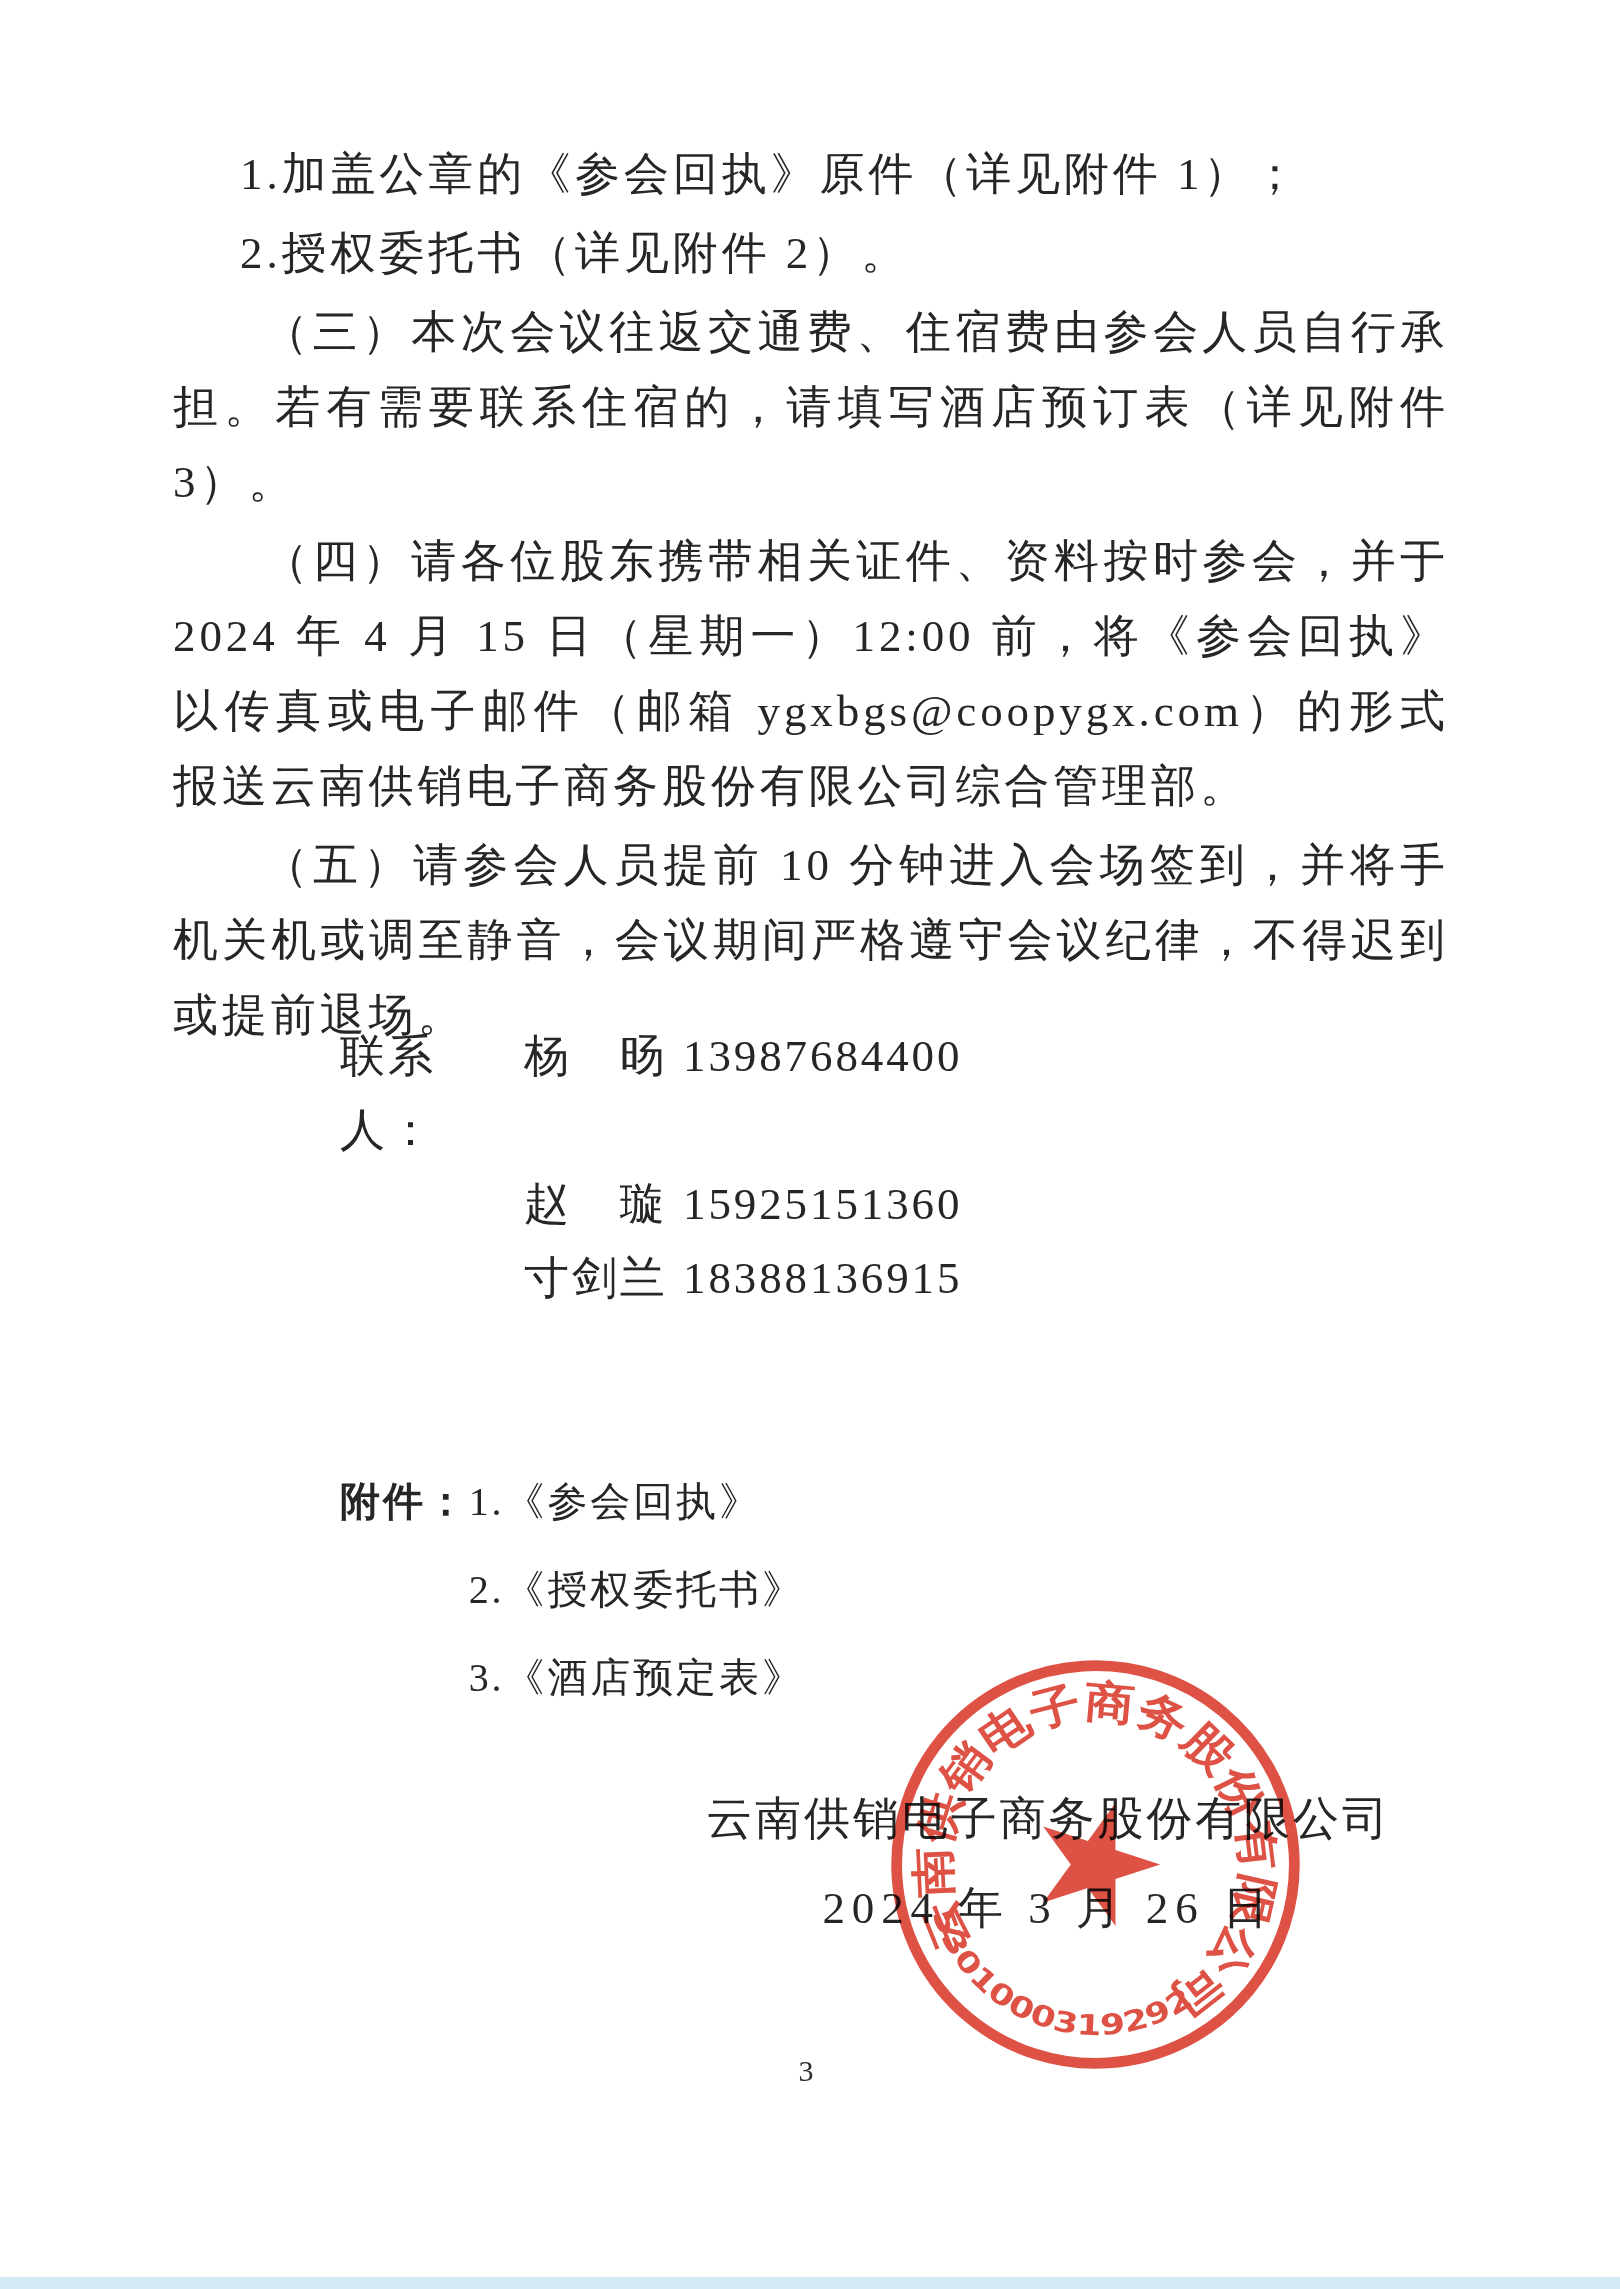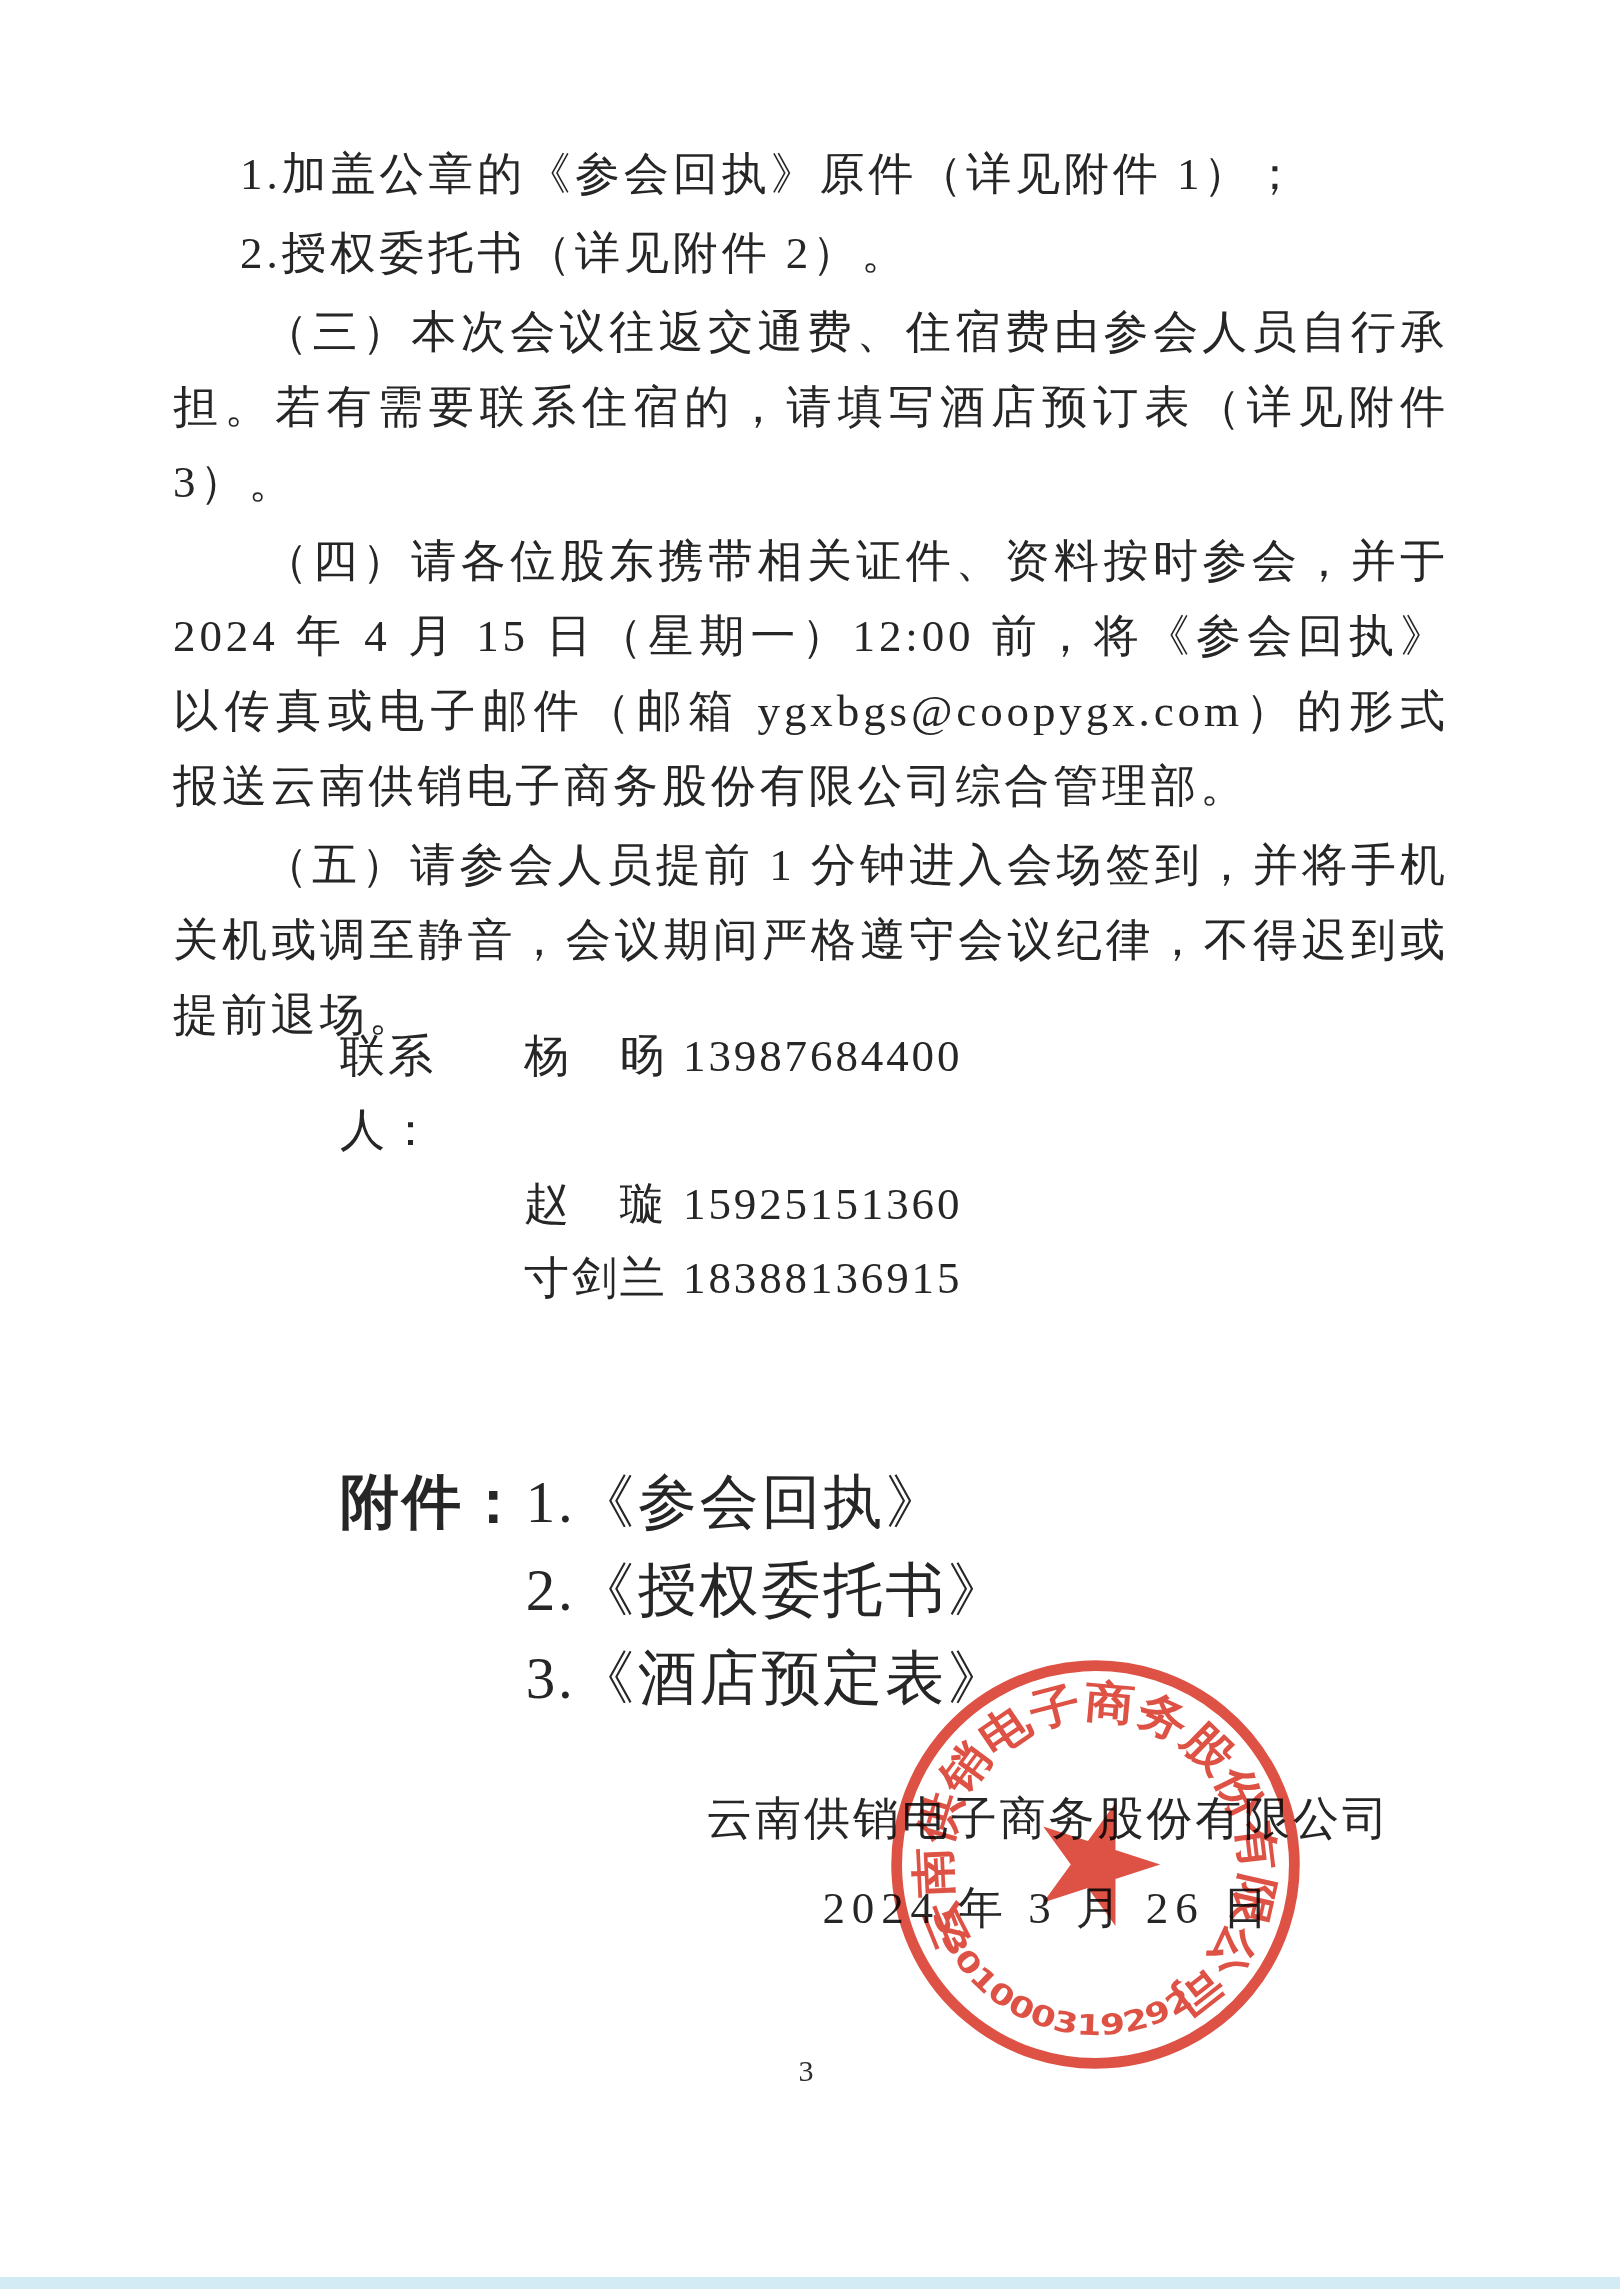"（五）请参会人员提前 1" p.para { text: 1 -> 10 }
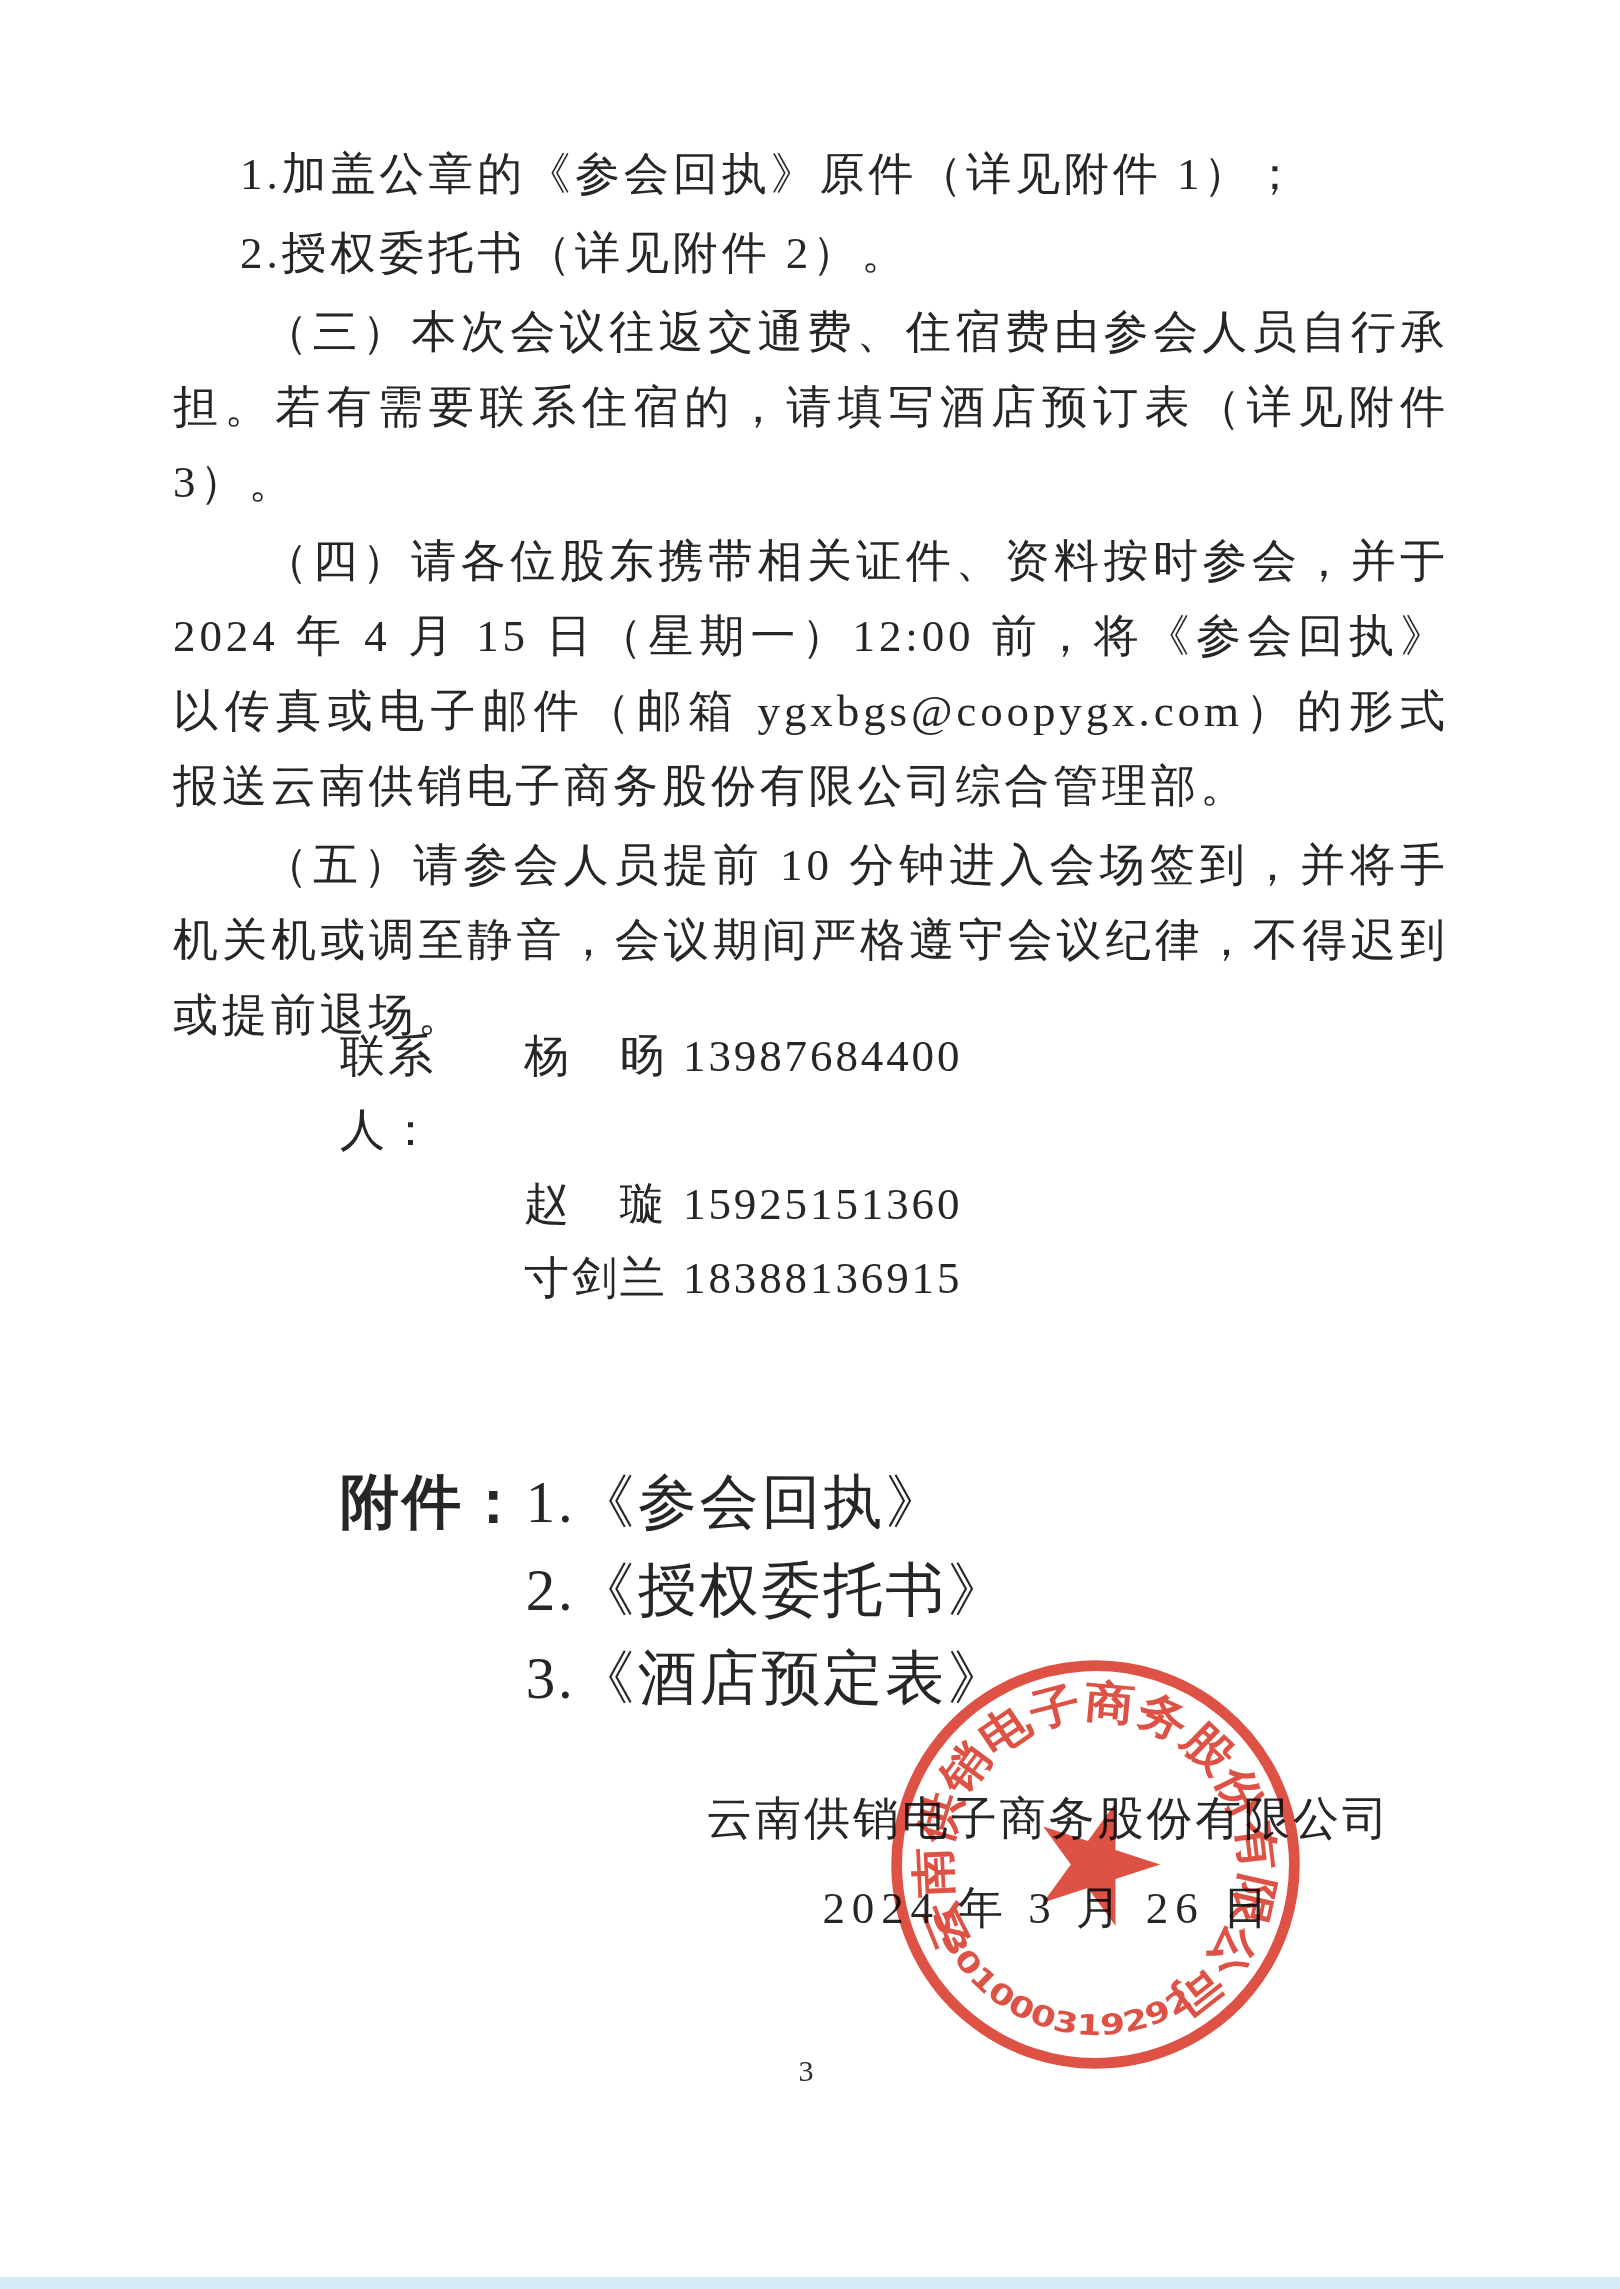"附件：" .attachments { font-size: 59px -> 40px }
